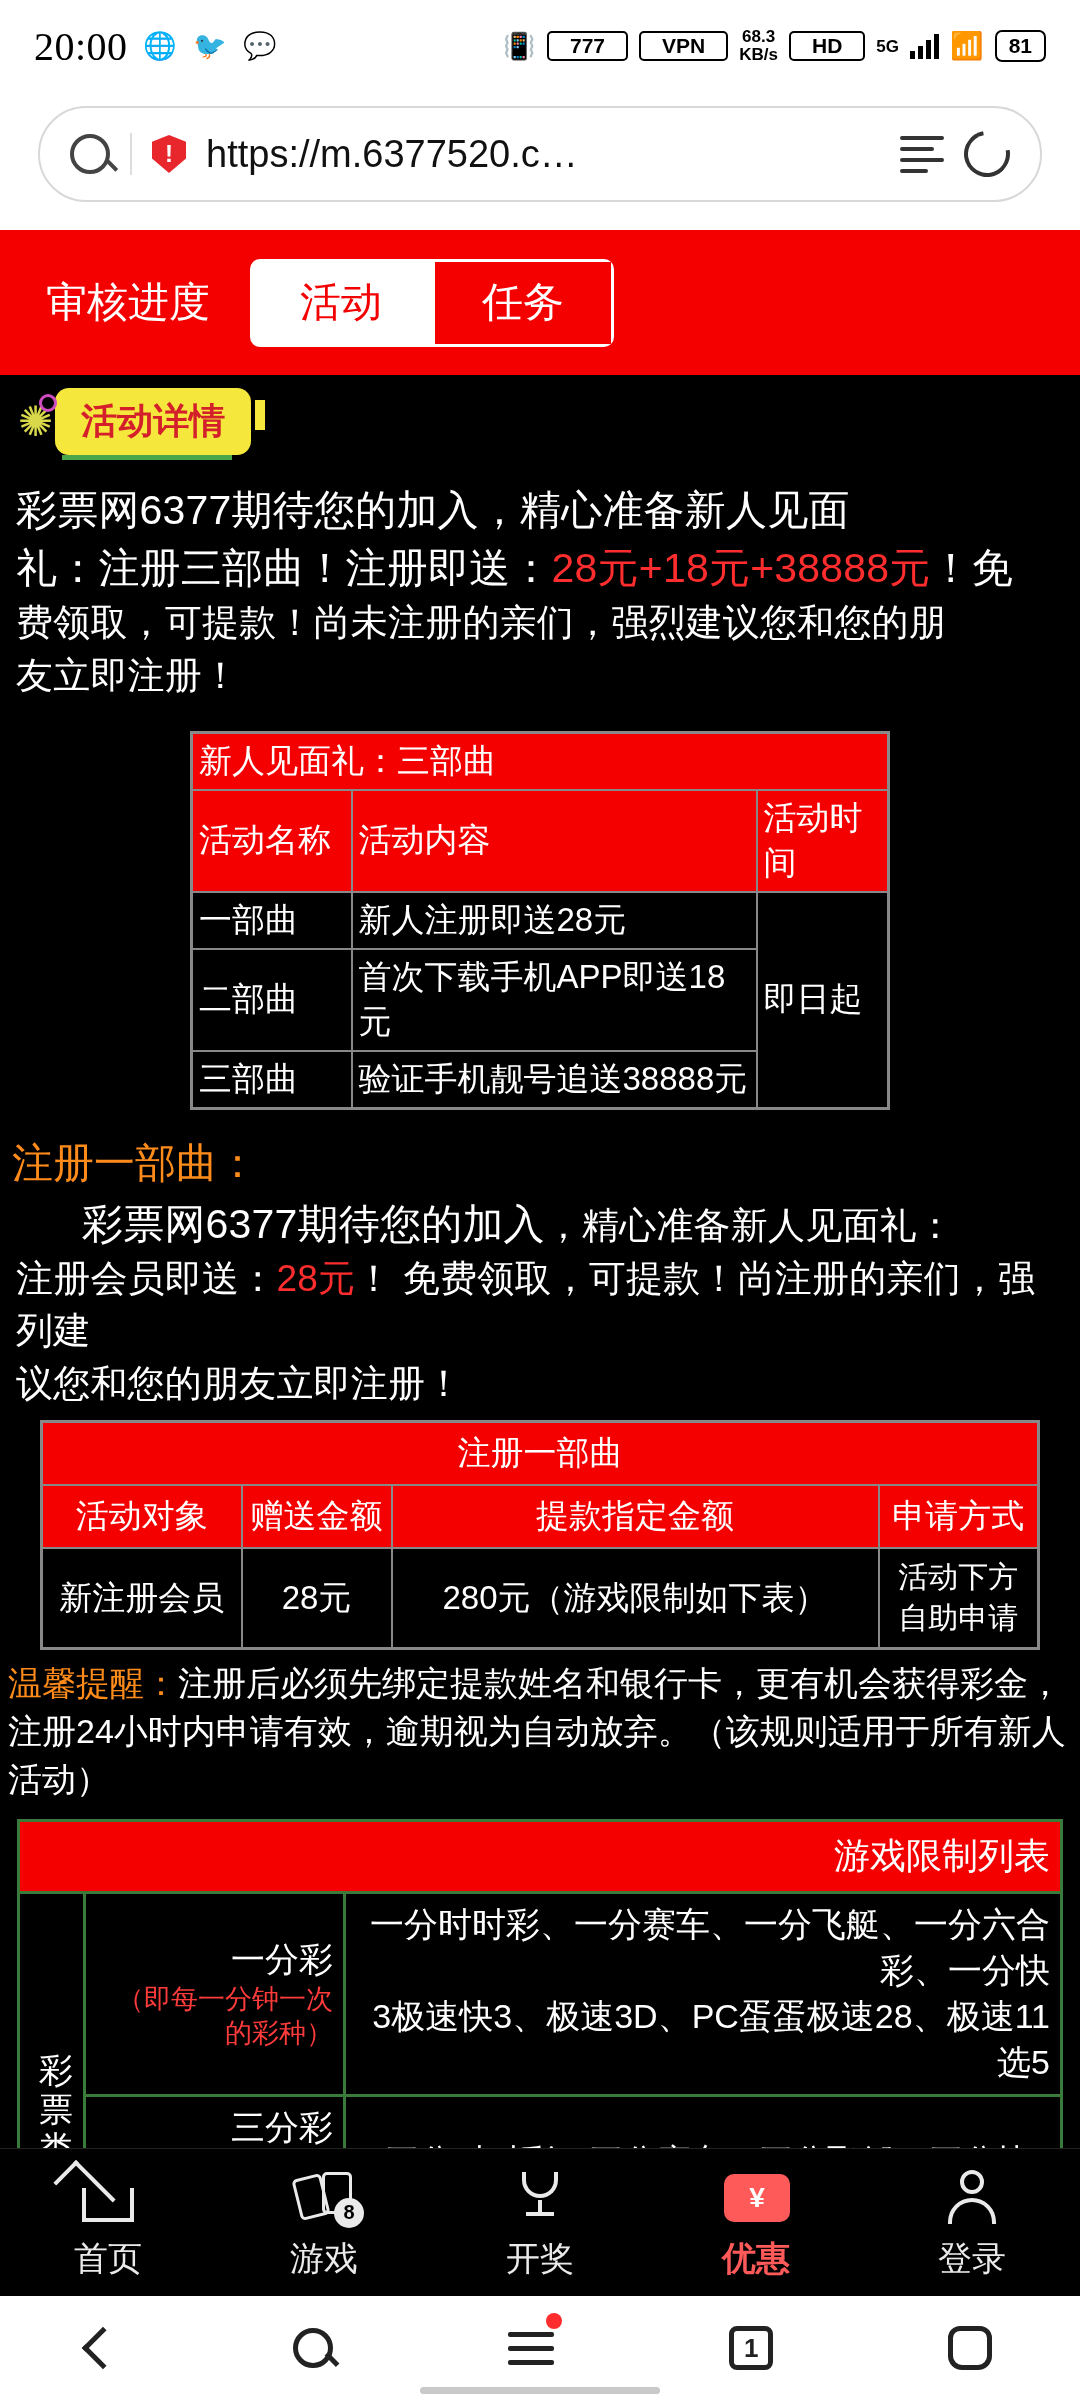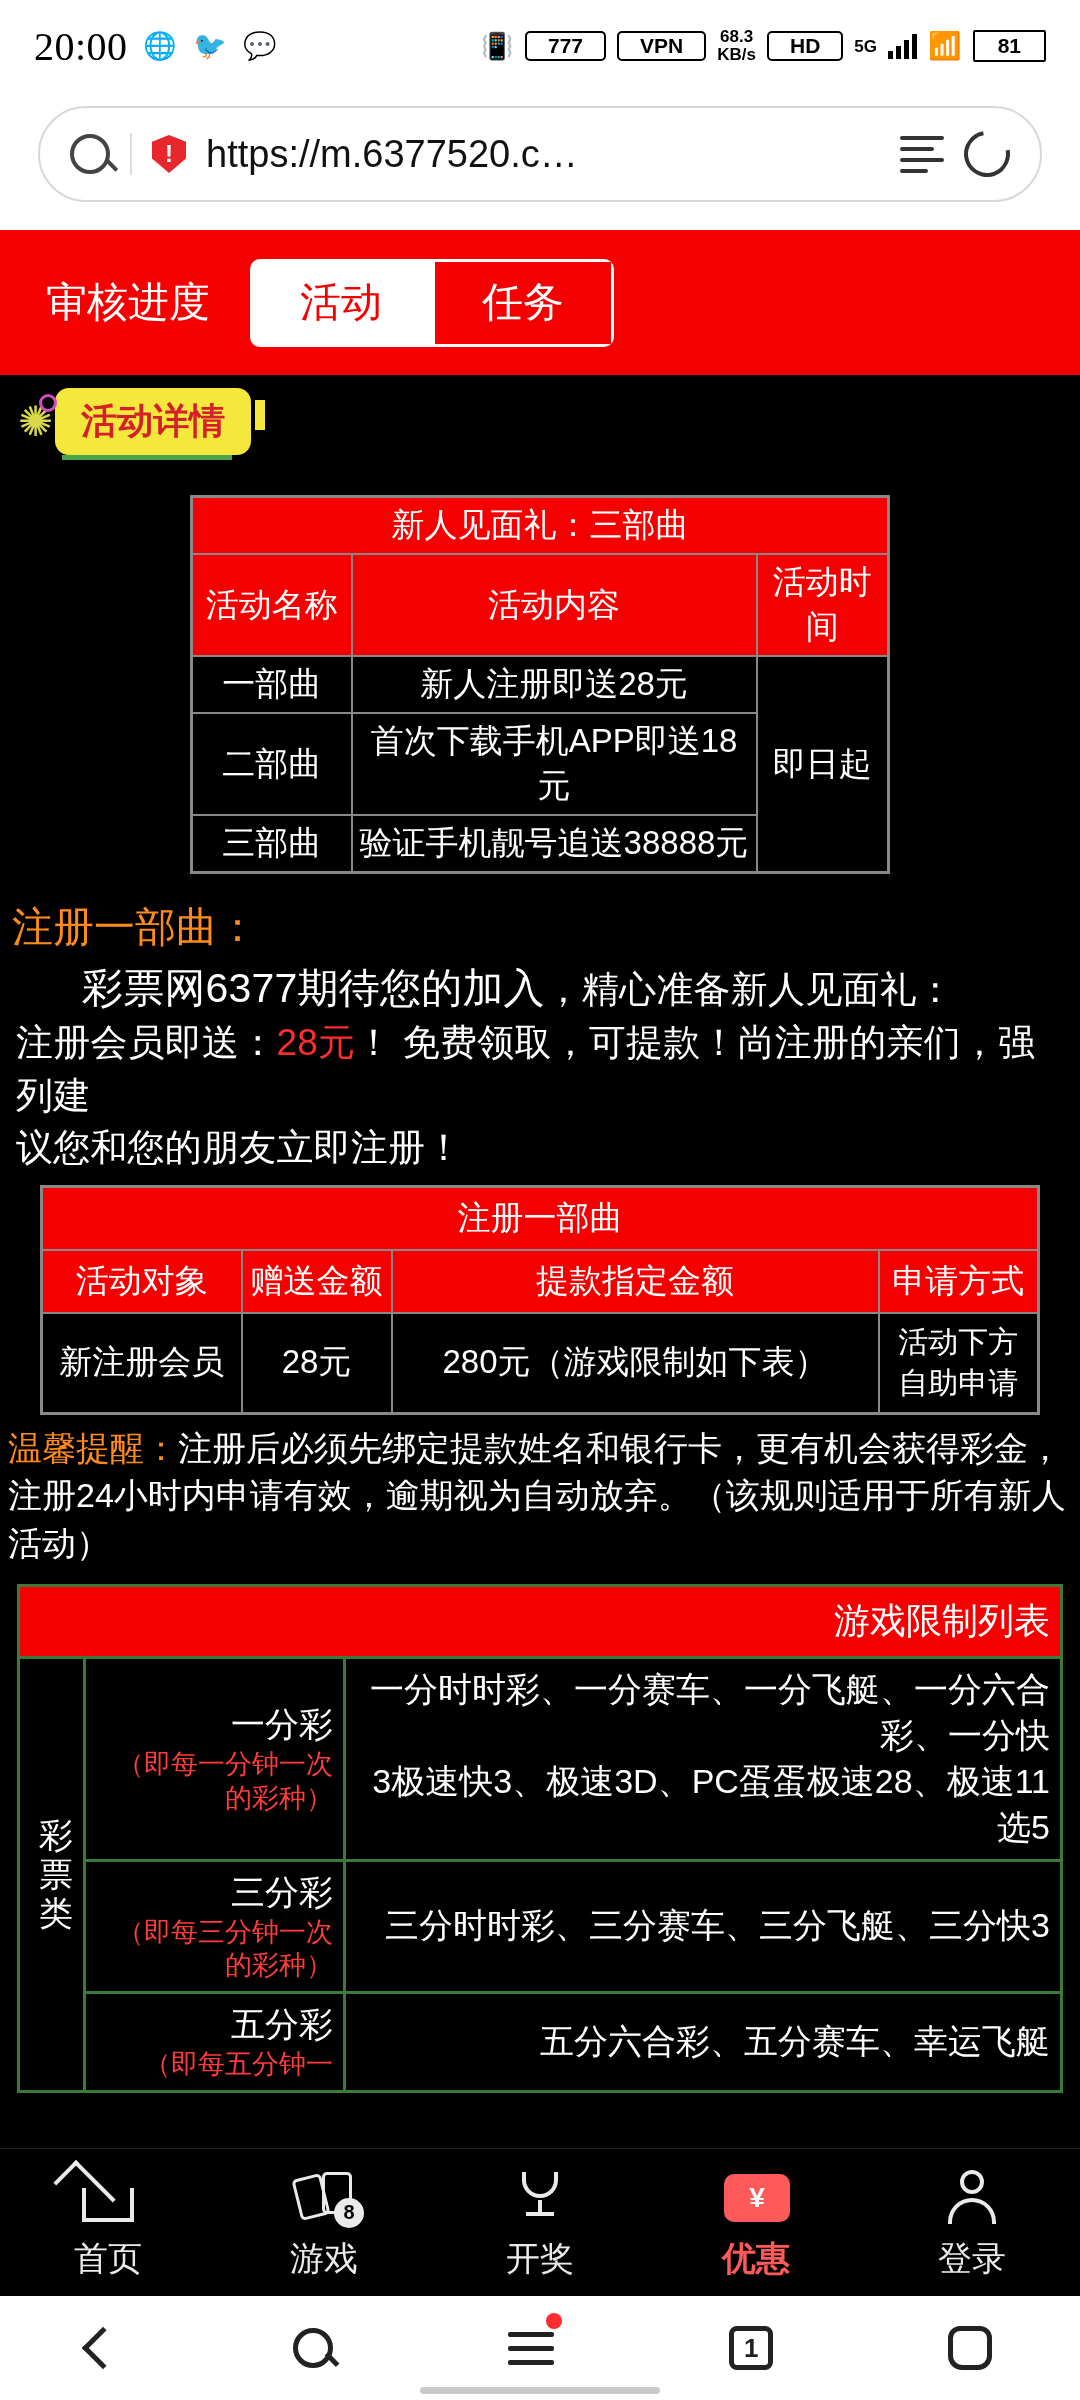"81" .batt { border-radius: 2px -> 7px; padding: 2px 23px -> 2px 12px }
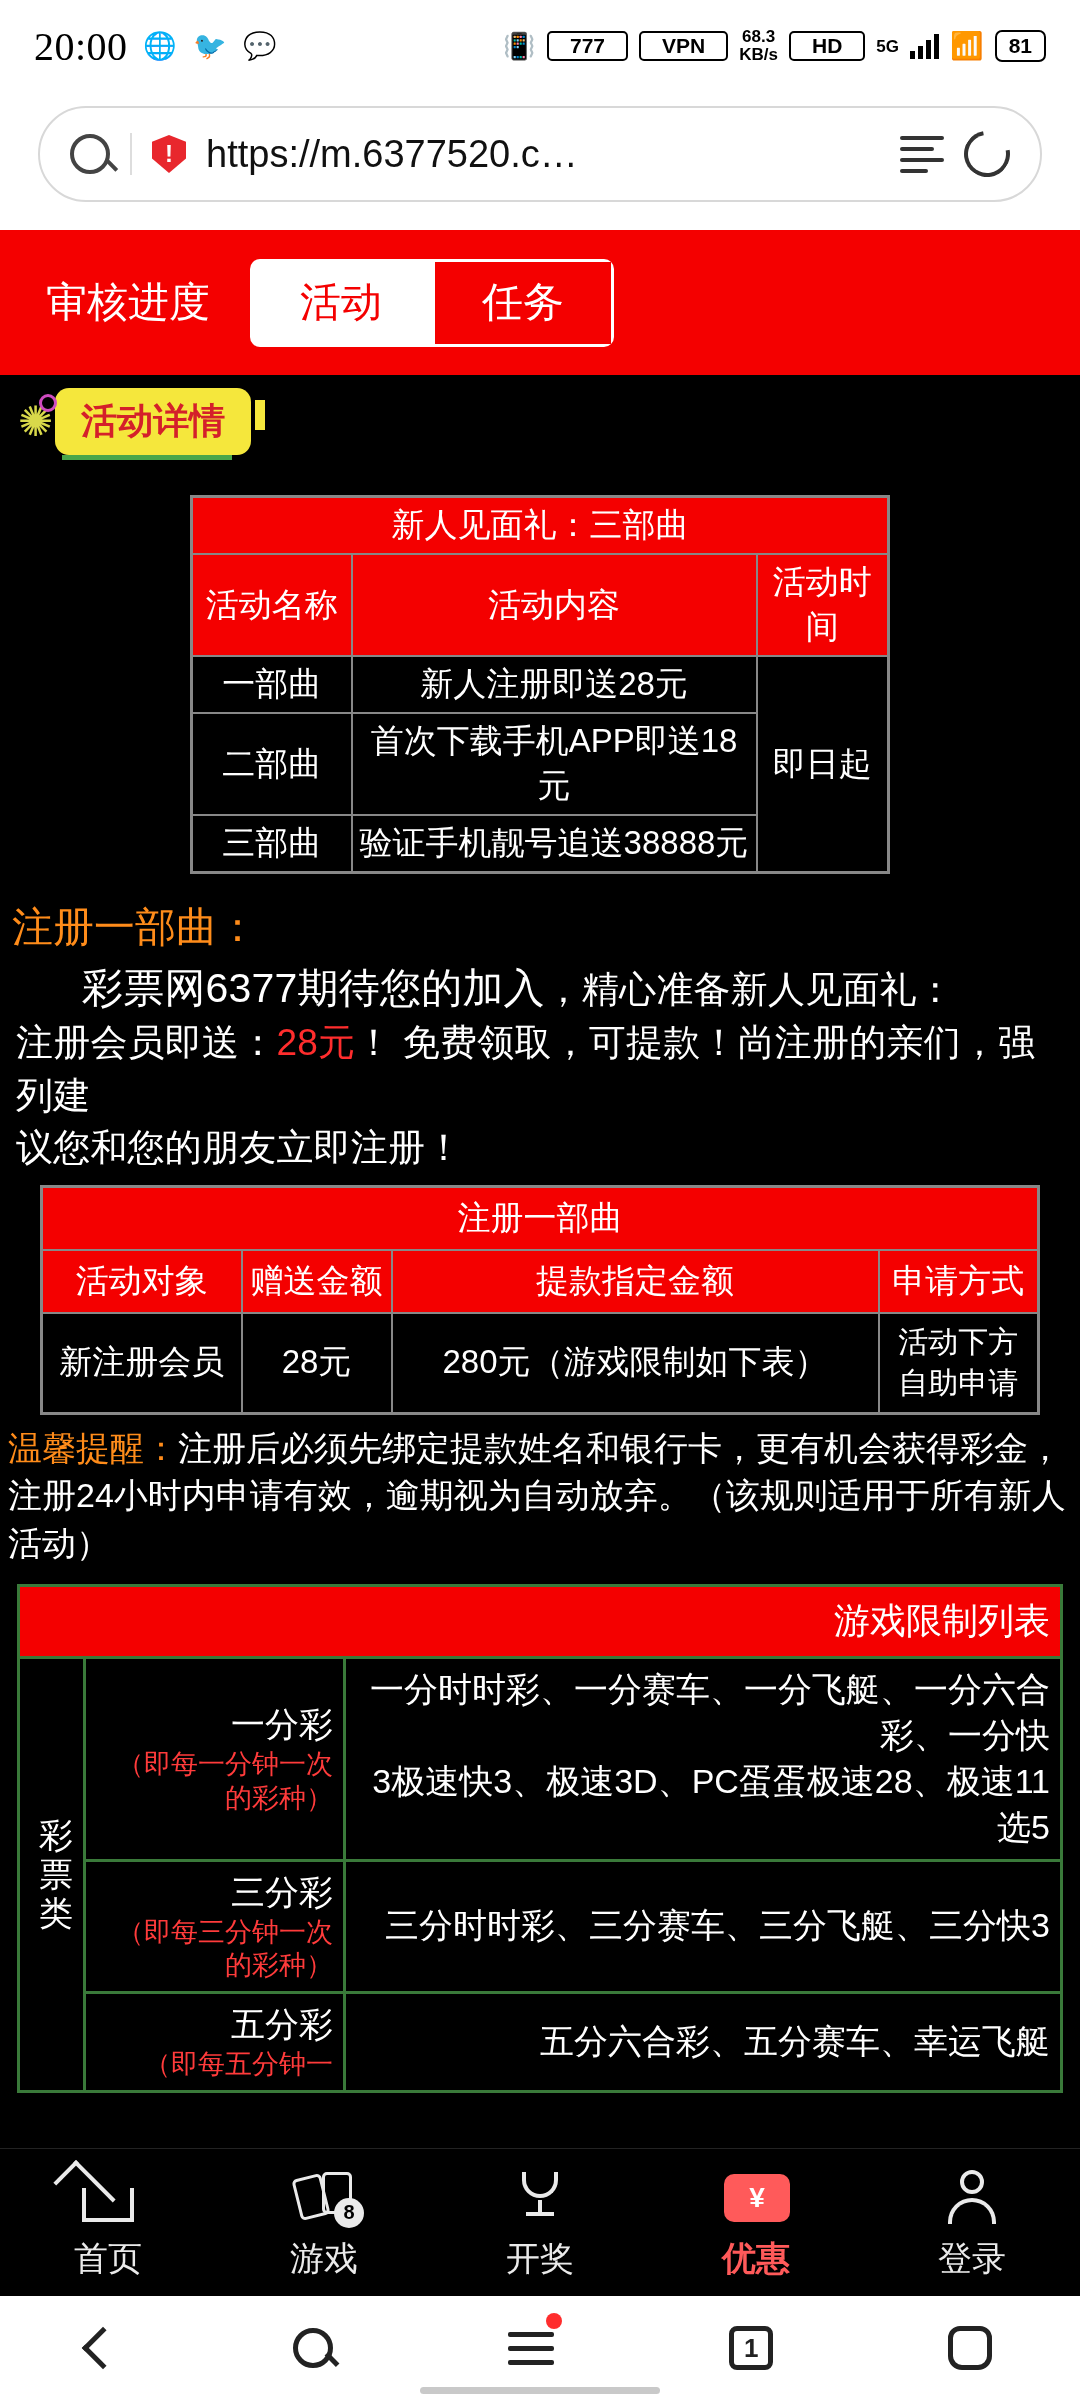"彩票网6377期待您的加入，精心准备新人见面" div.para { html: none -> <div> <span>彩票网6377期待您的加入，精心准备新人见面</span><br> <span>礼：注册三部曲！注册即送：</span><span>28元+18元+38888元</span><span>！免</span><br> <span>费领取，可提款！尚未注册的亲们，强烈建议您和您的朋</span><br> <span>友立即注册！</span> </div> }
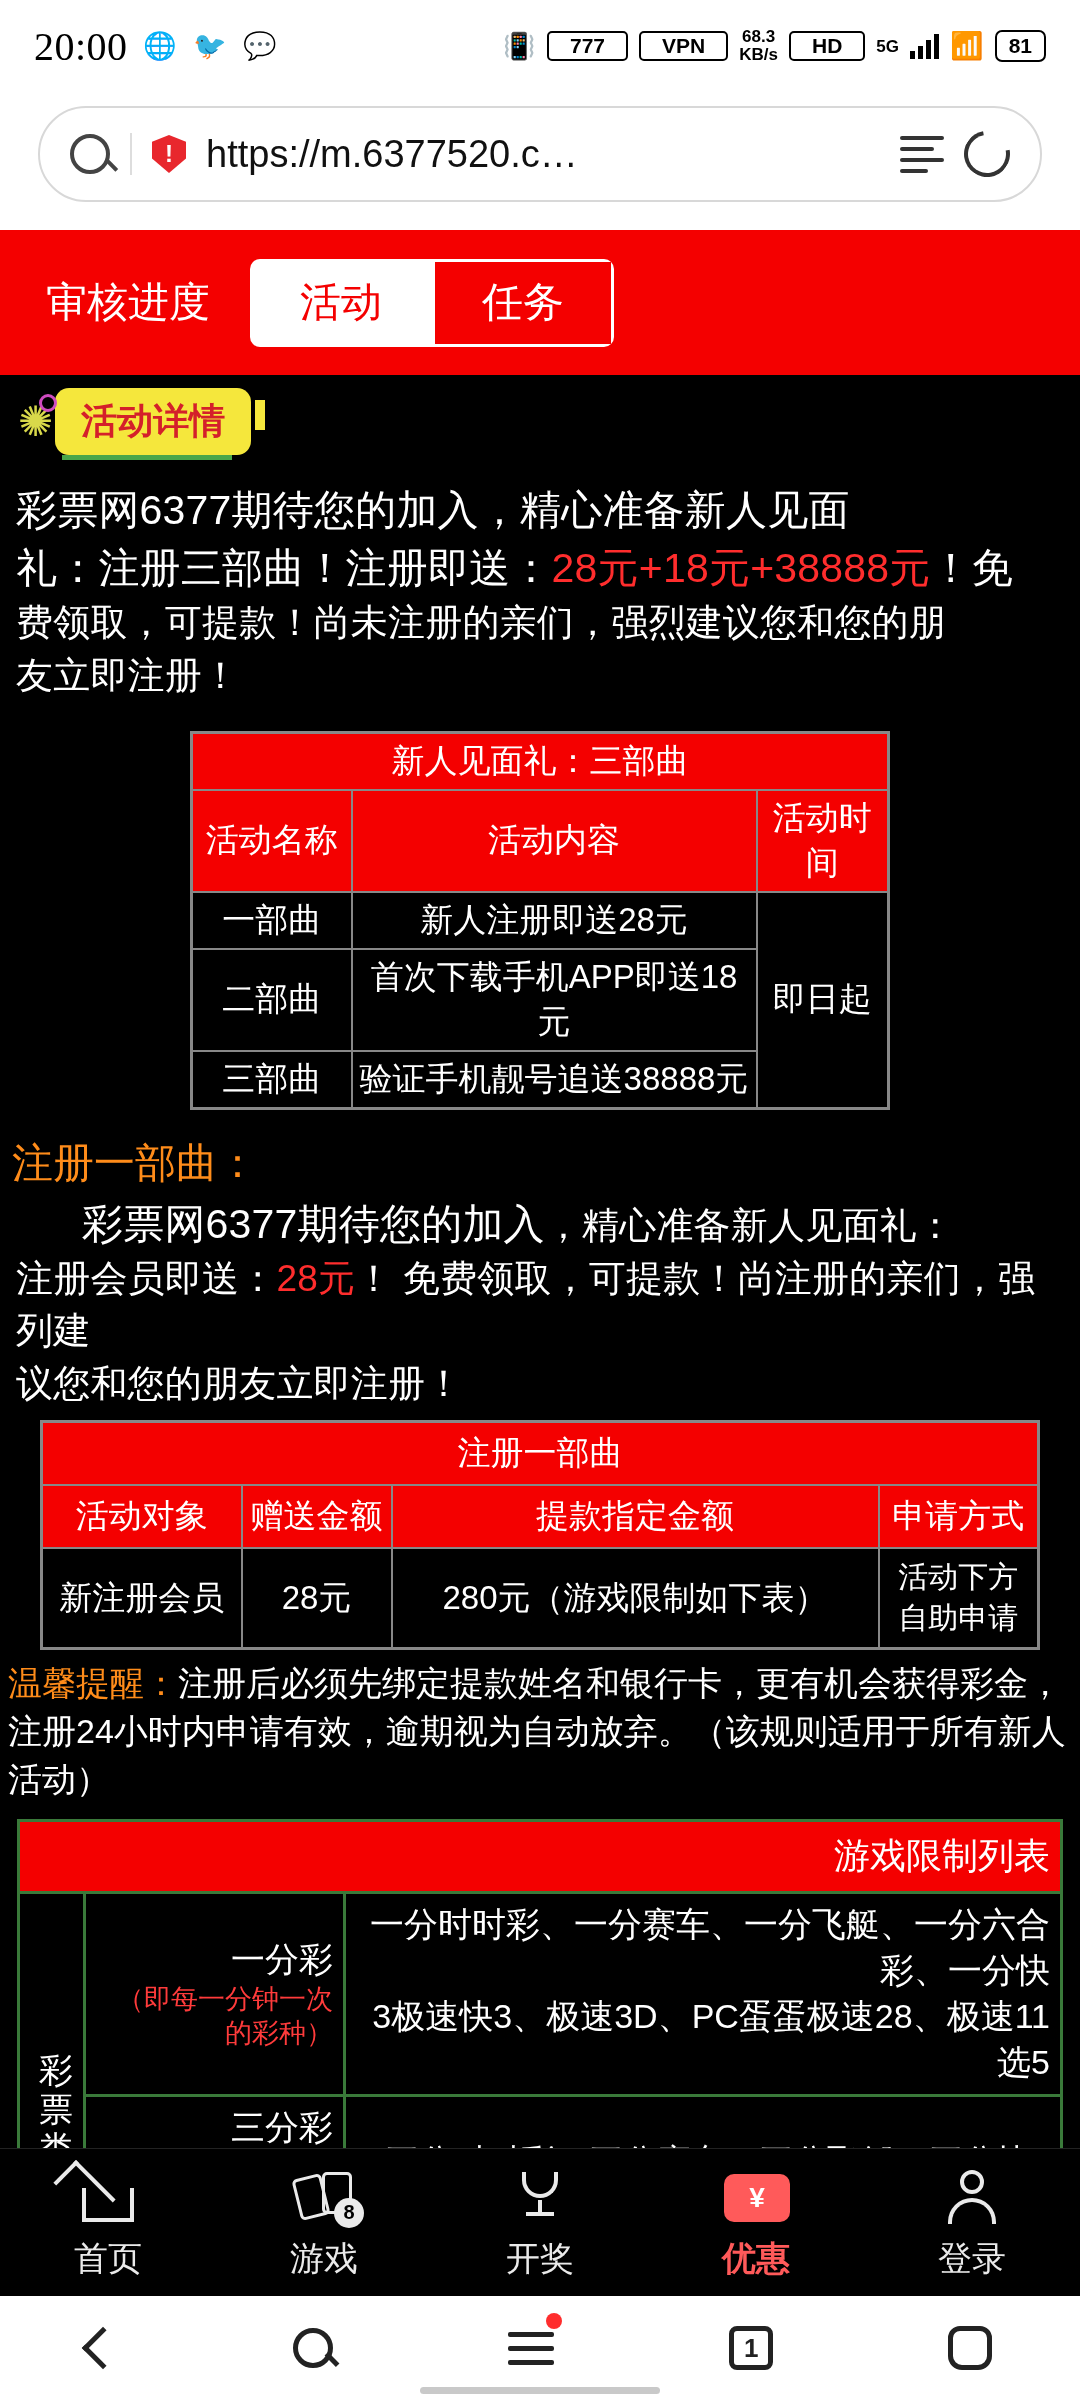"新人见面礼：三部曲" .t1 td, .t1 th { text-align: center -> left }
